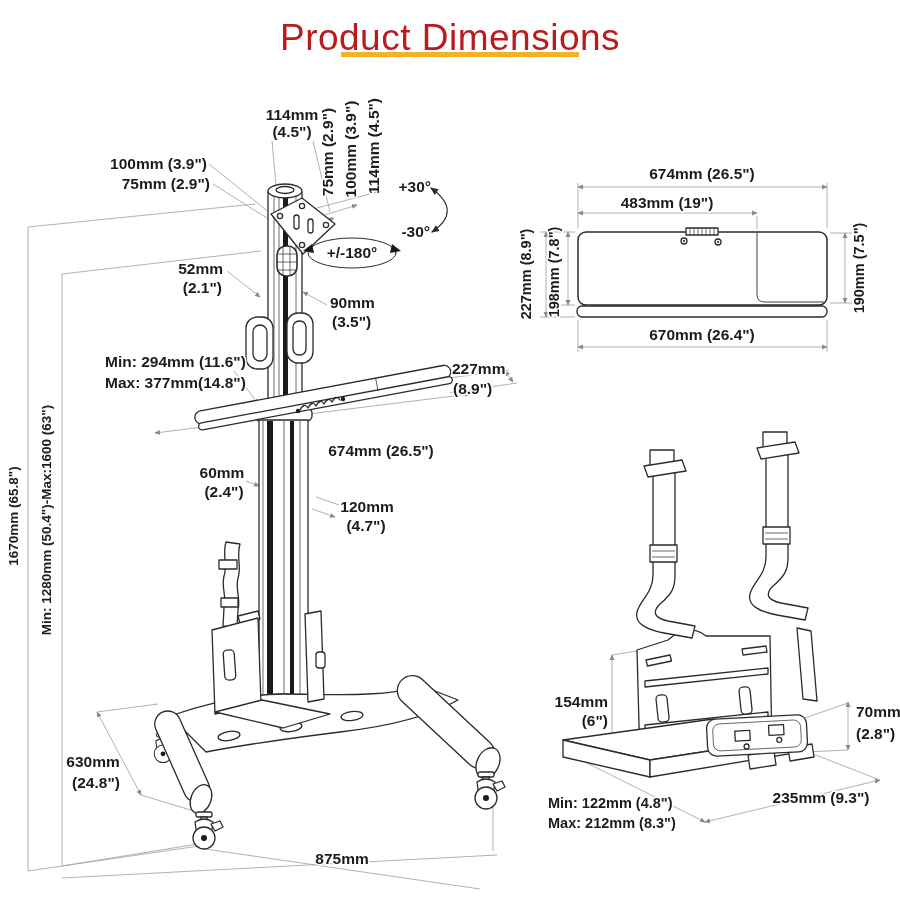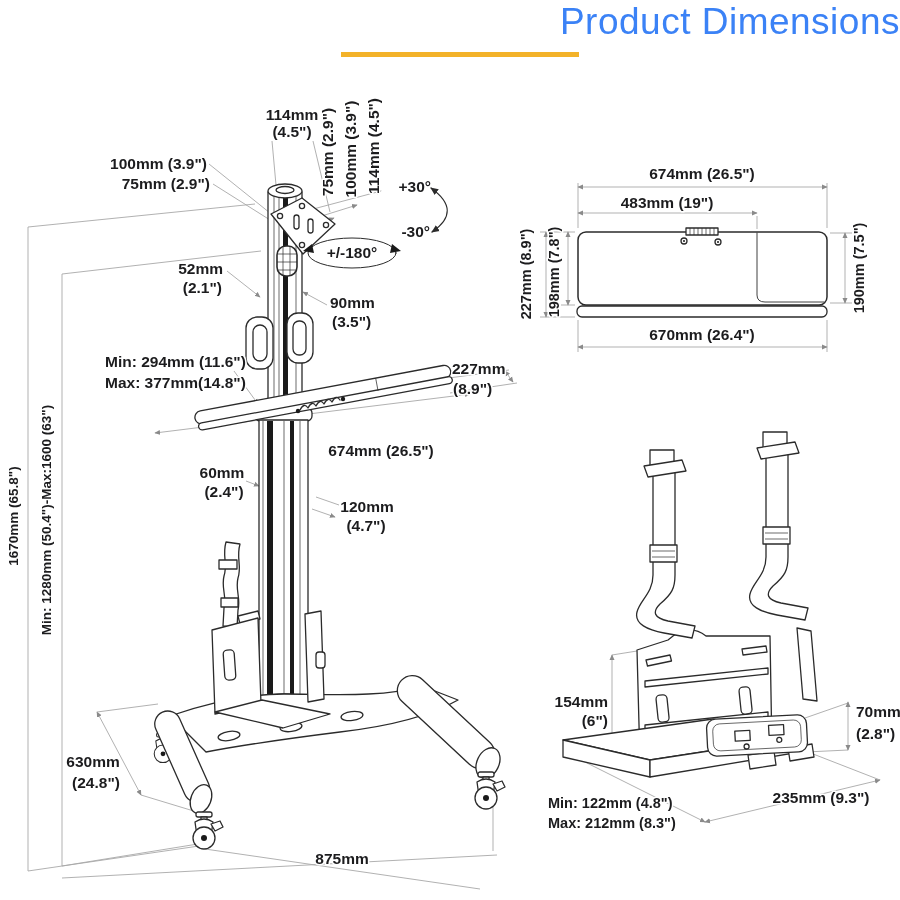"Product Dimensions" .title { color: #3b82f6 -> #b91c1c; text-align: right -> center; top: 1px -> 17px }
